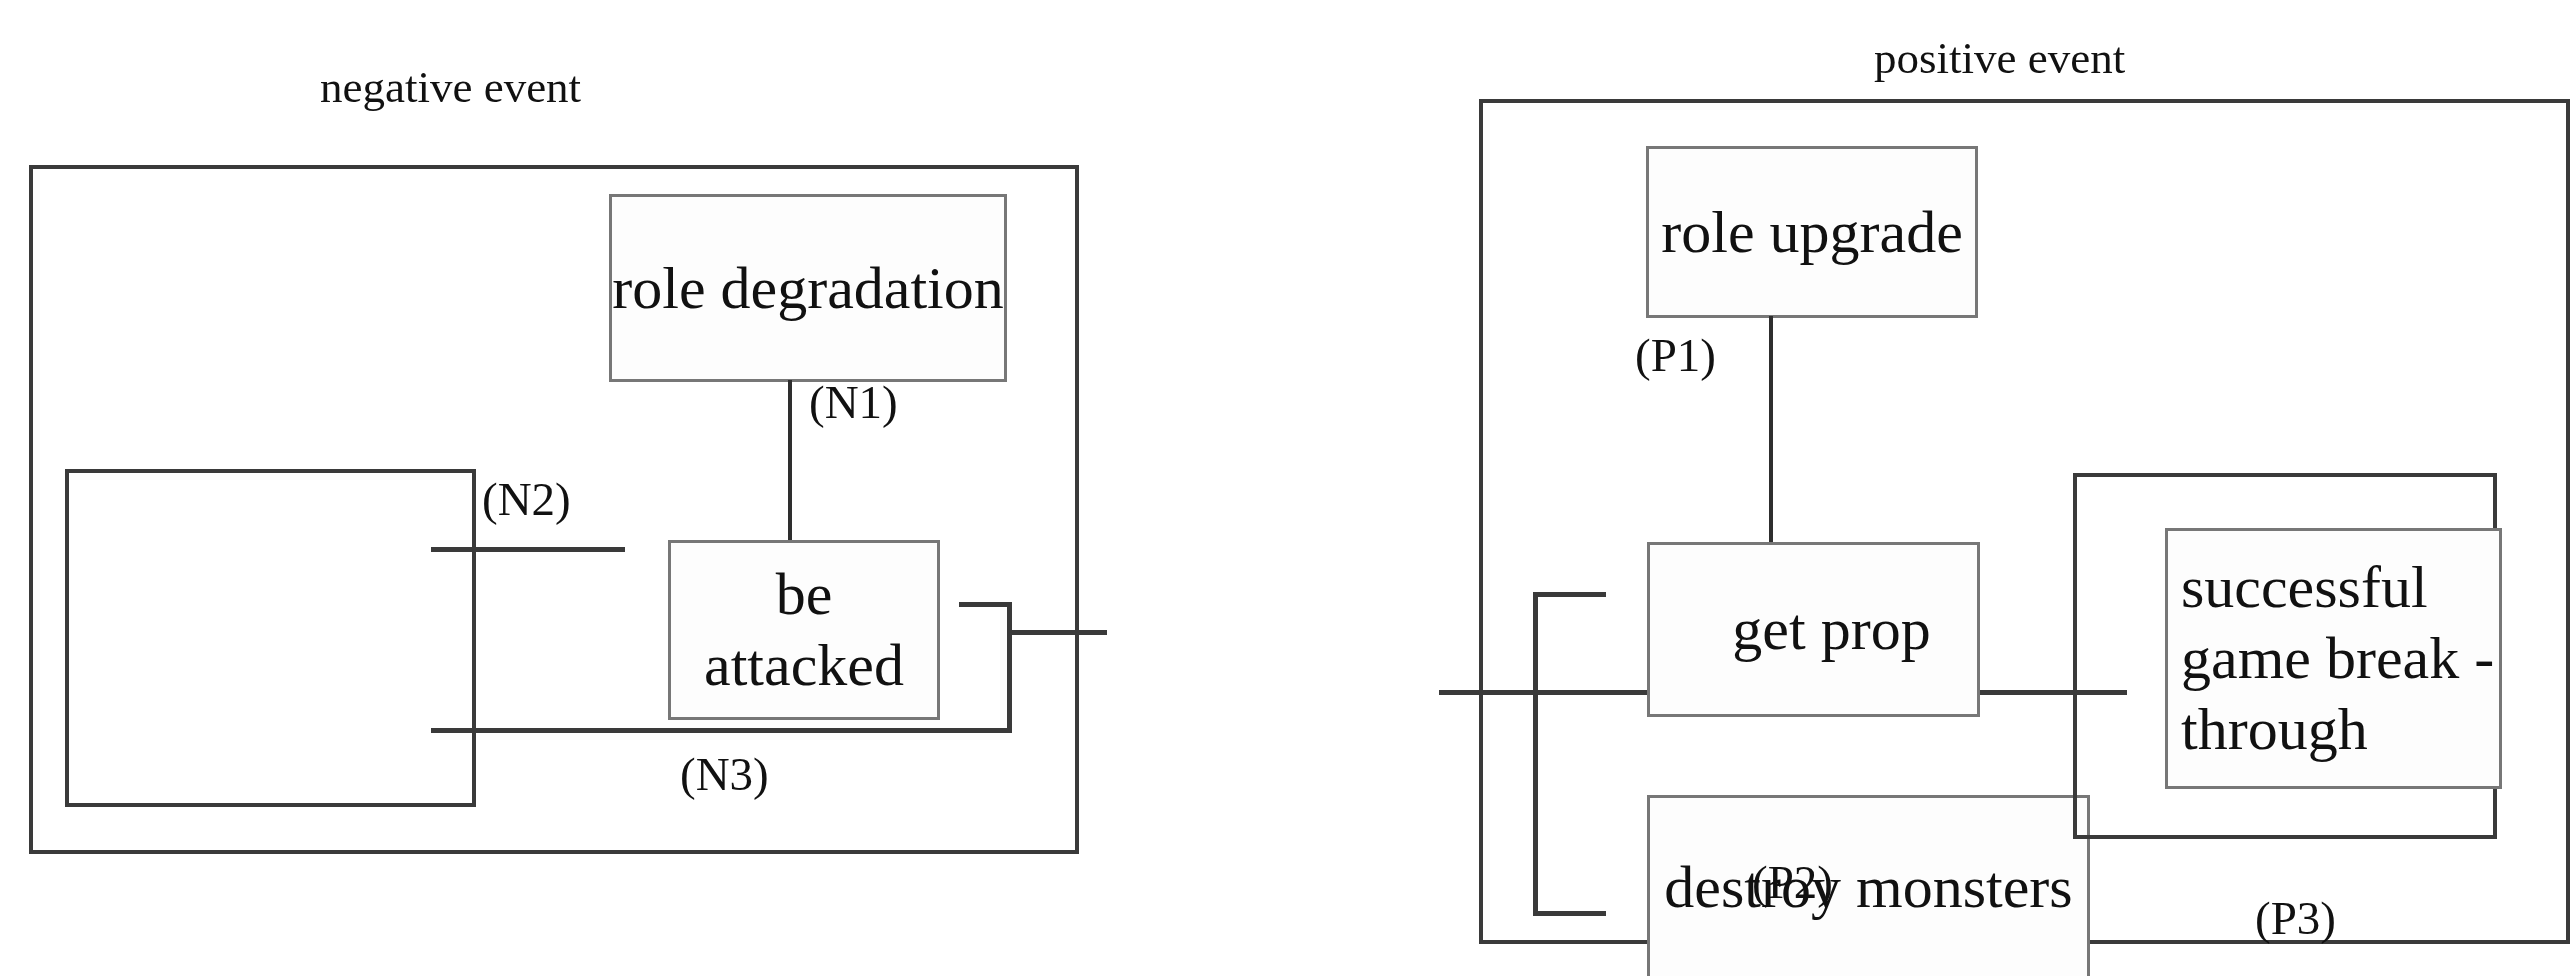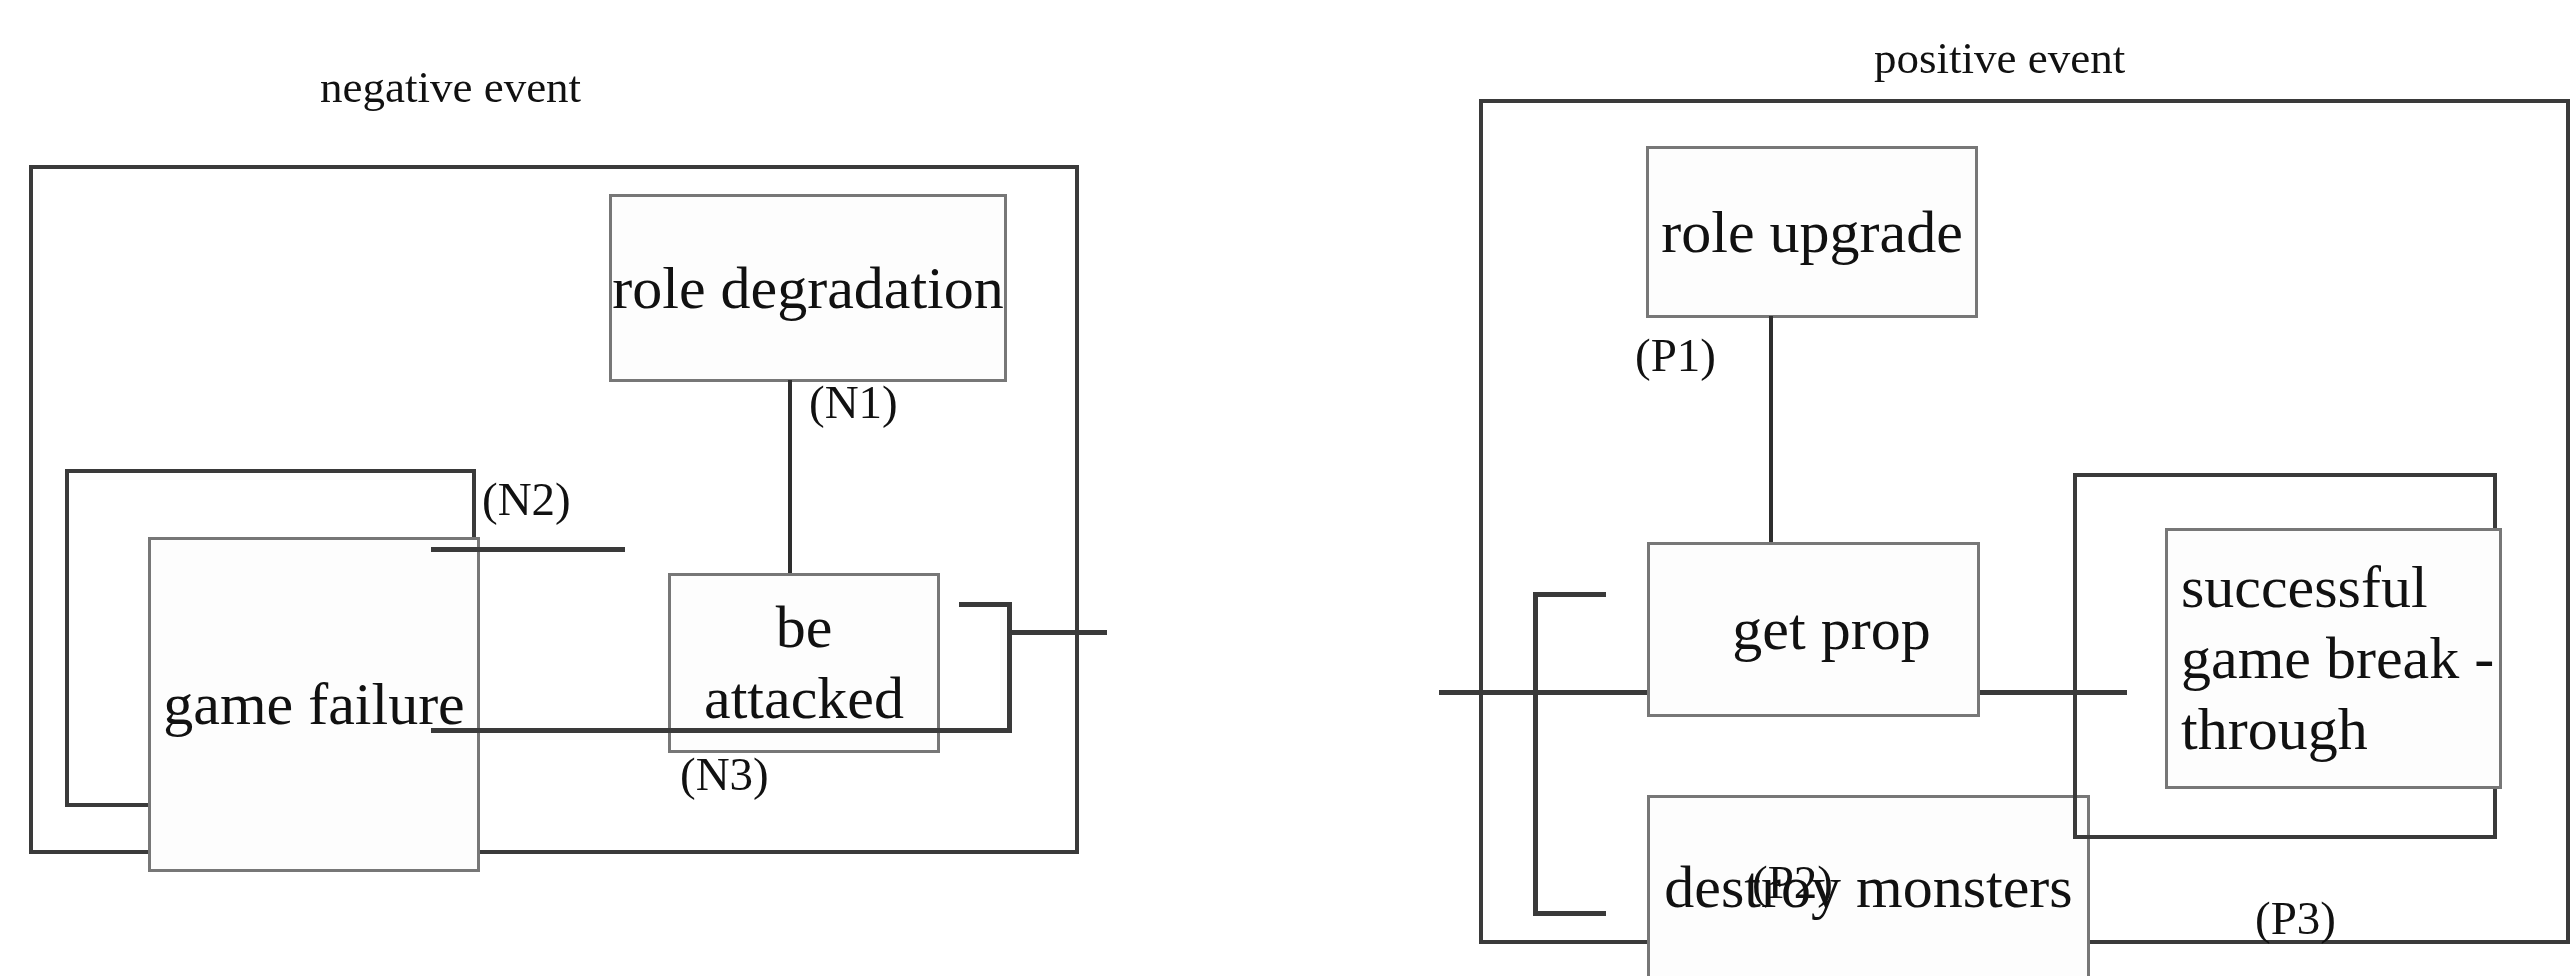"be attacked" div.box { top: 573px -> 540px }
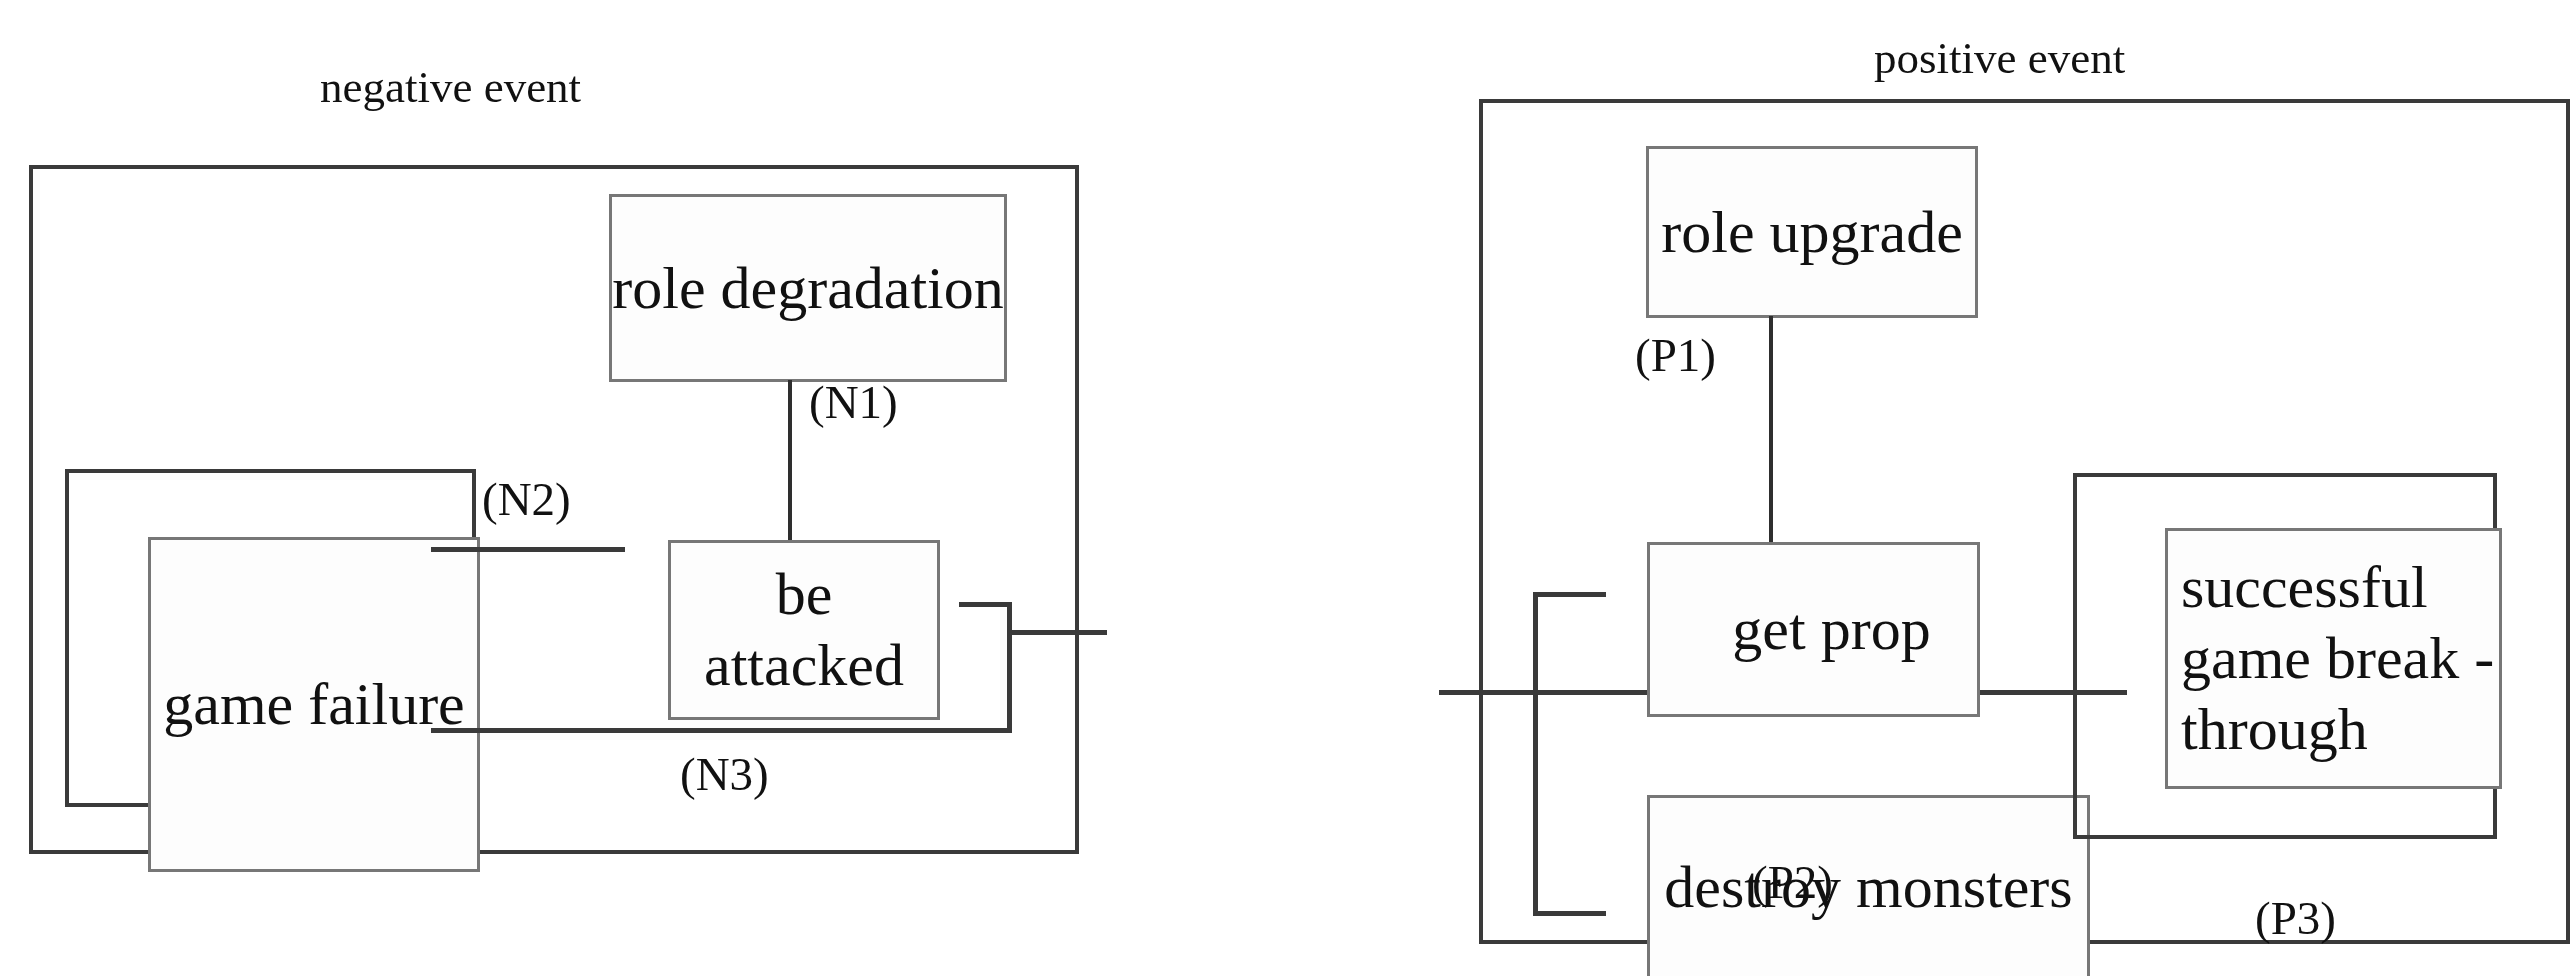"game failure" div.box { html: <div>game failure</div> -> none }
